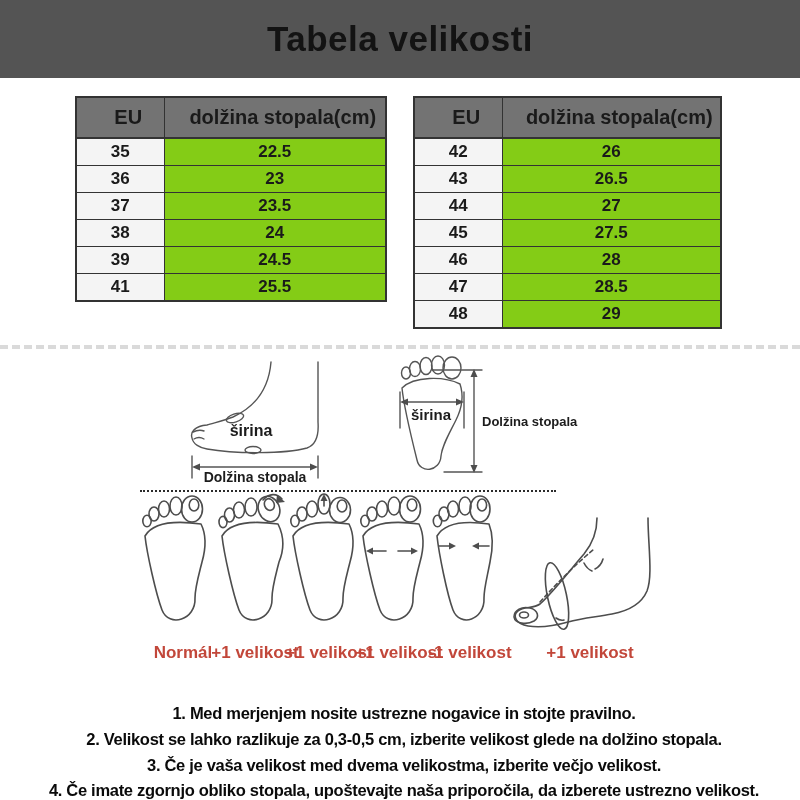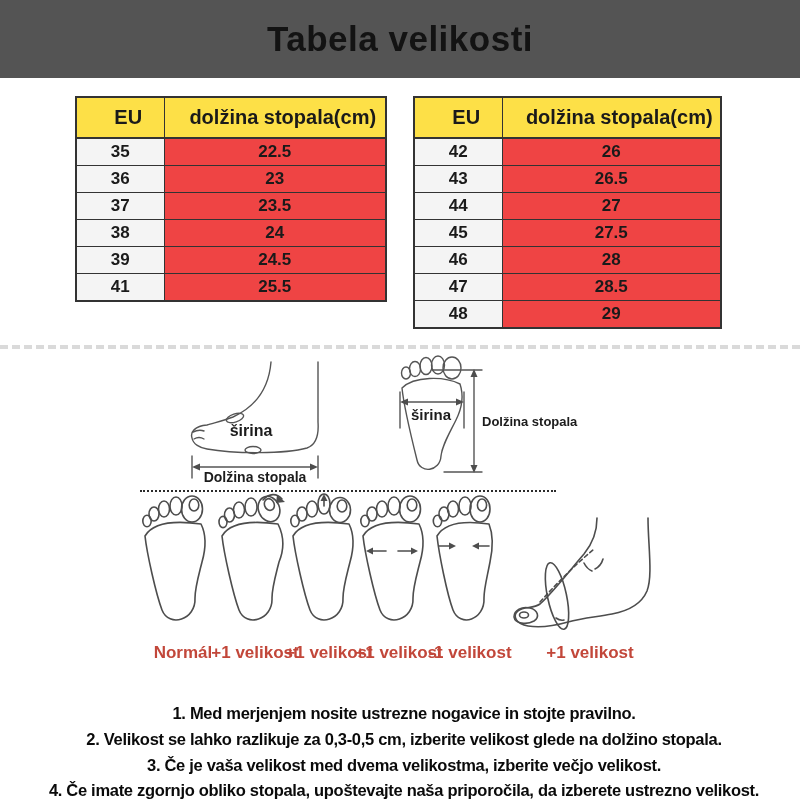"EU" table.size th { background: #fde047 -> #737373 }
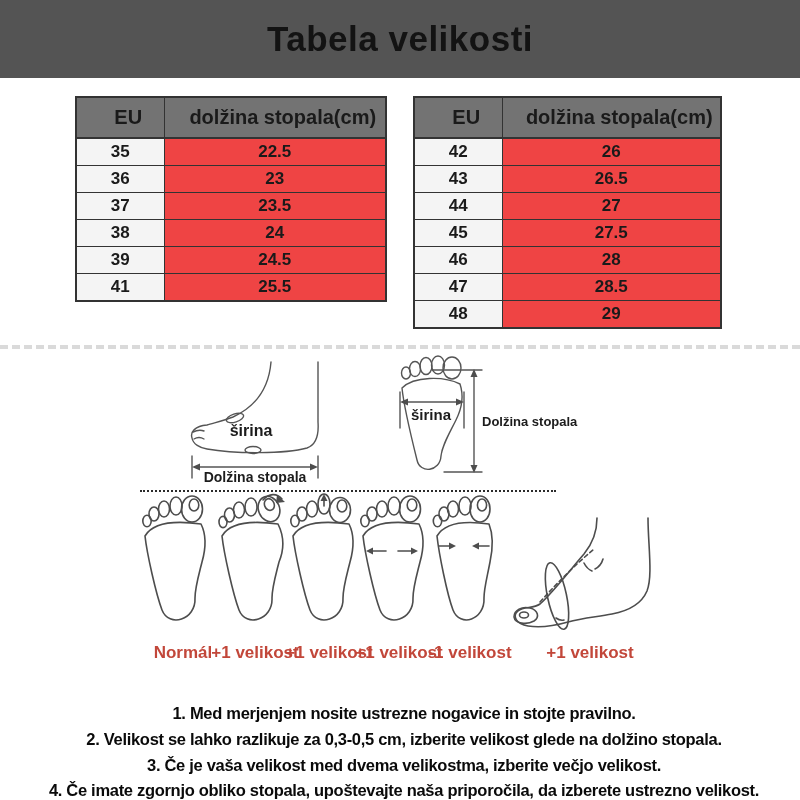"22.5" table.size td { background: #ef4444 -> #84cc16 }
